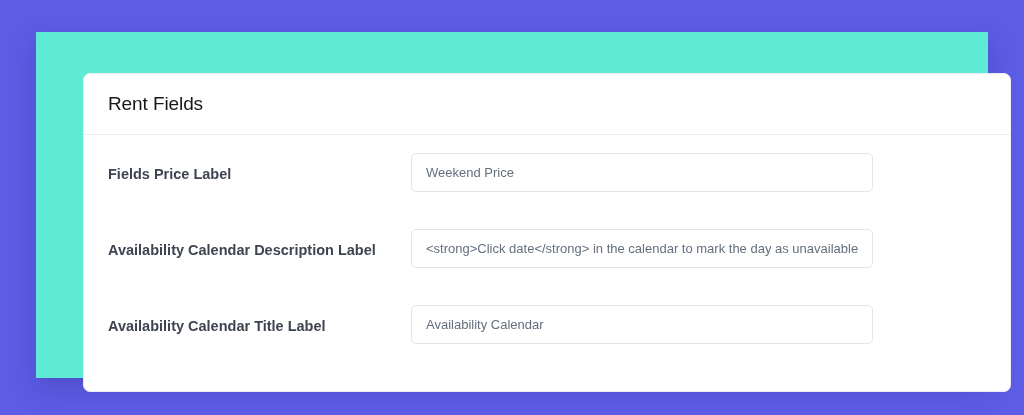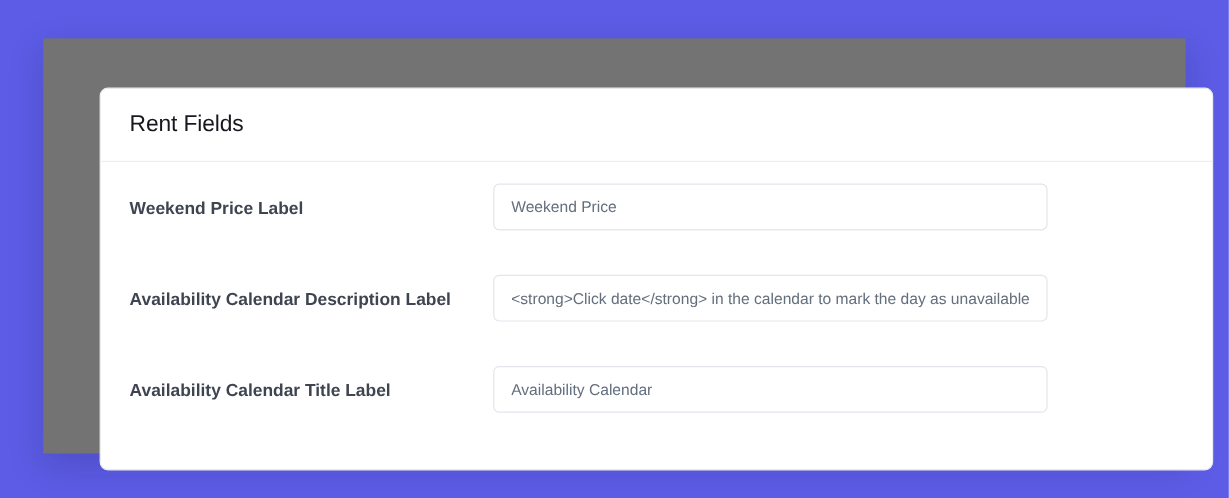"Rent Fields" .outer-panel { background: #737373 -> #5eead4 }
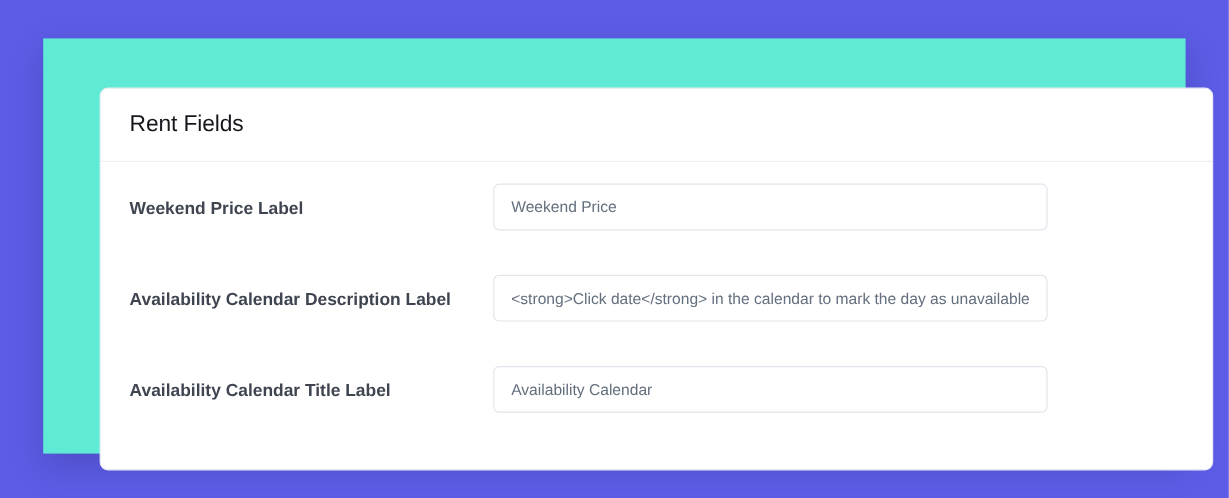"Weekend Price Label" div.field-label { text: Weekend -> Fields }
